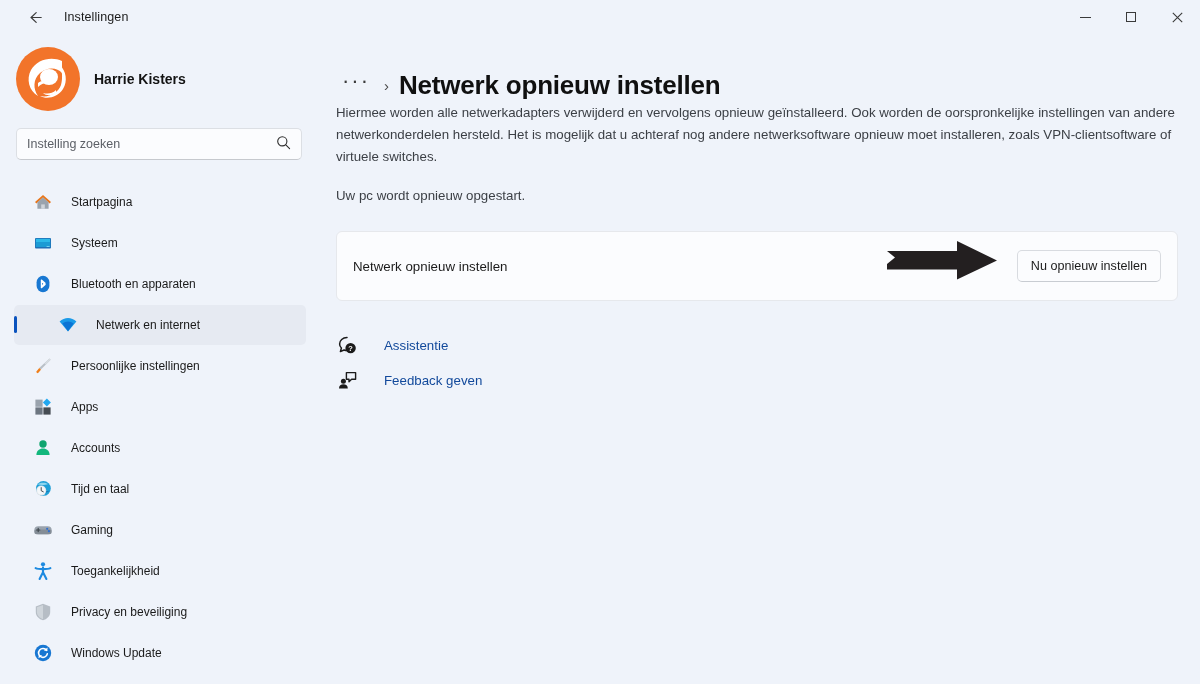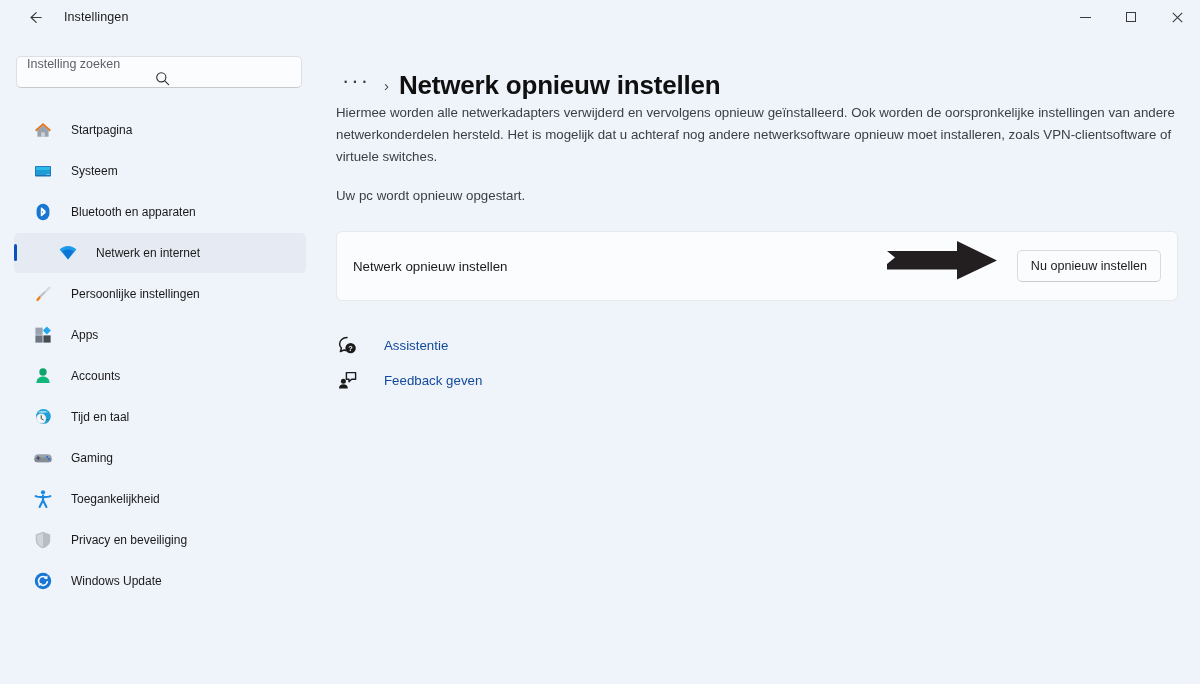"Harrie Kisters" div.profile { html: none -> <div> <div> <svg> <circle></circle> <path></path> <path></path> <ellipse></ellipse> <path></path> <path></path> </svg> </div> <div>Harrie Kisters</div> </div> }
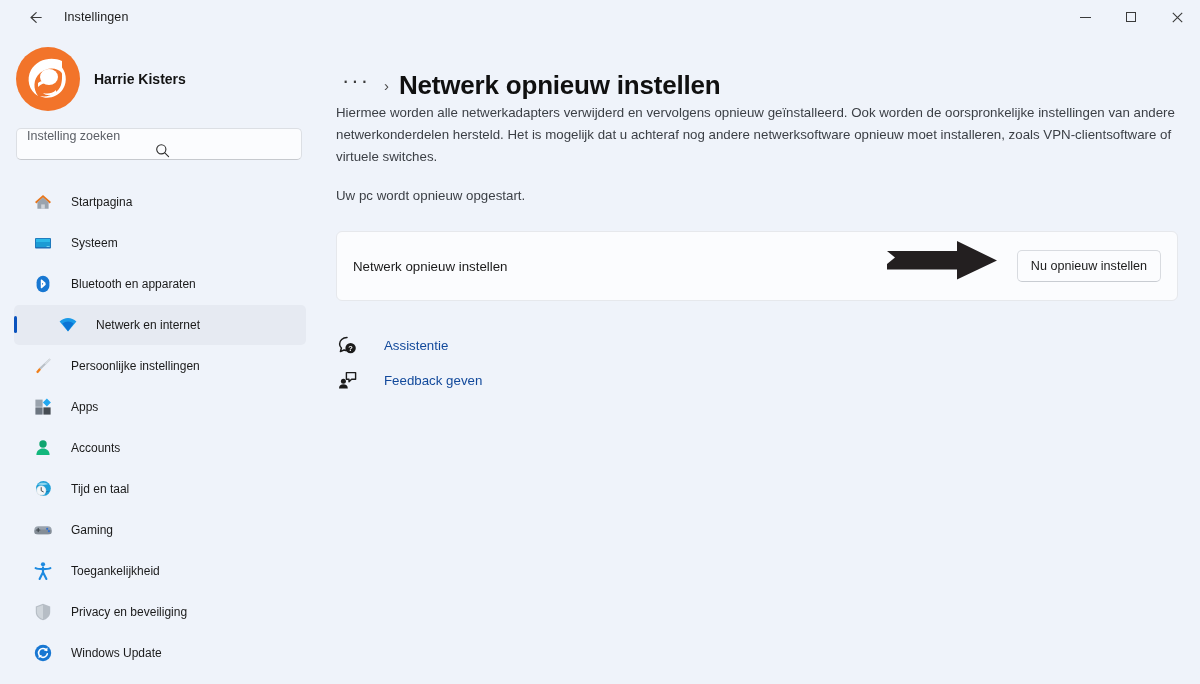"Instelling zoeken" .search-box { flex-direction: column -> none }
